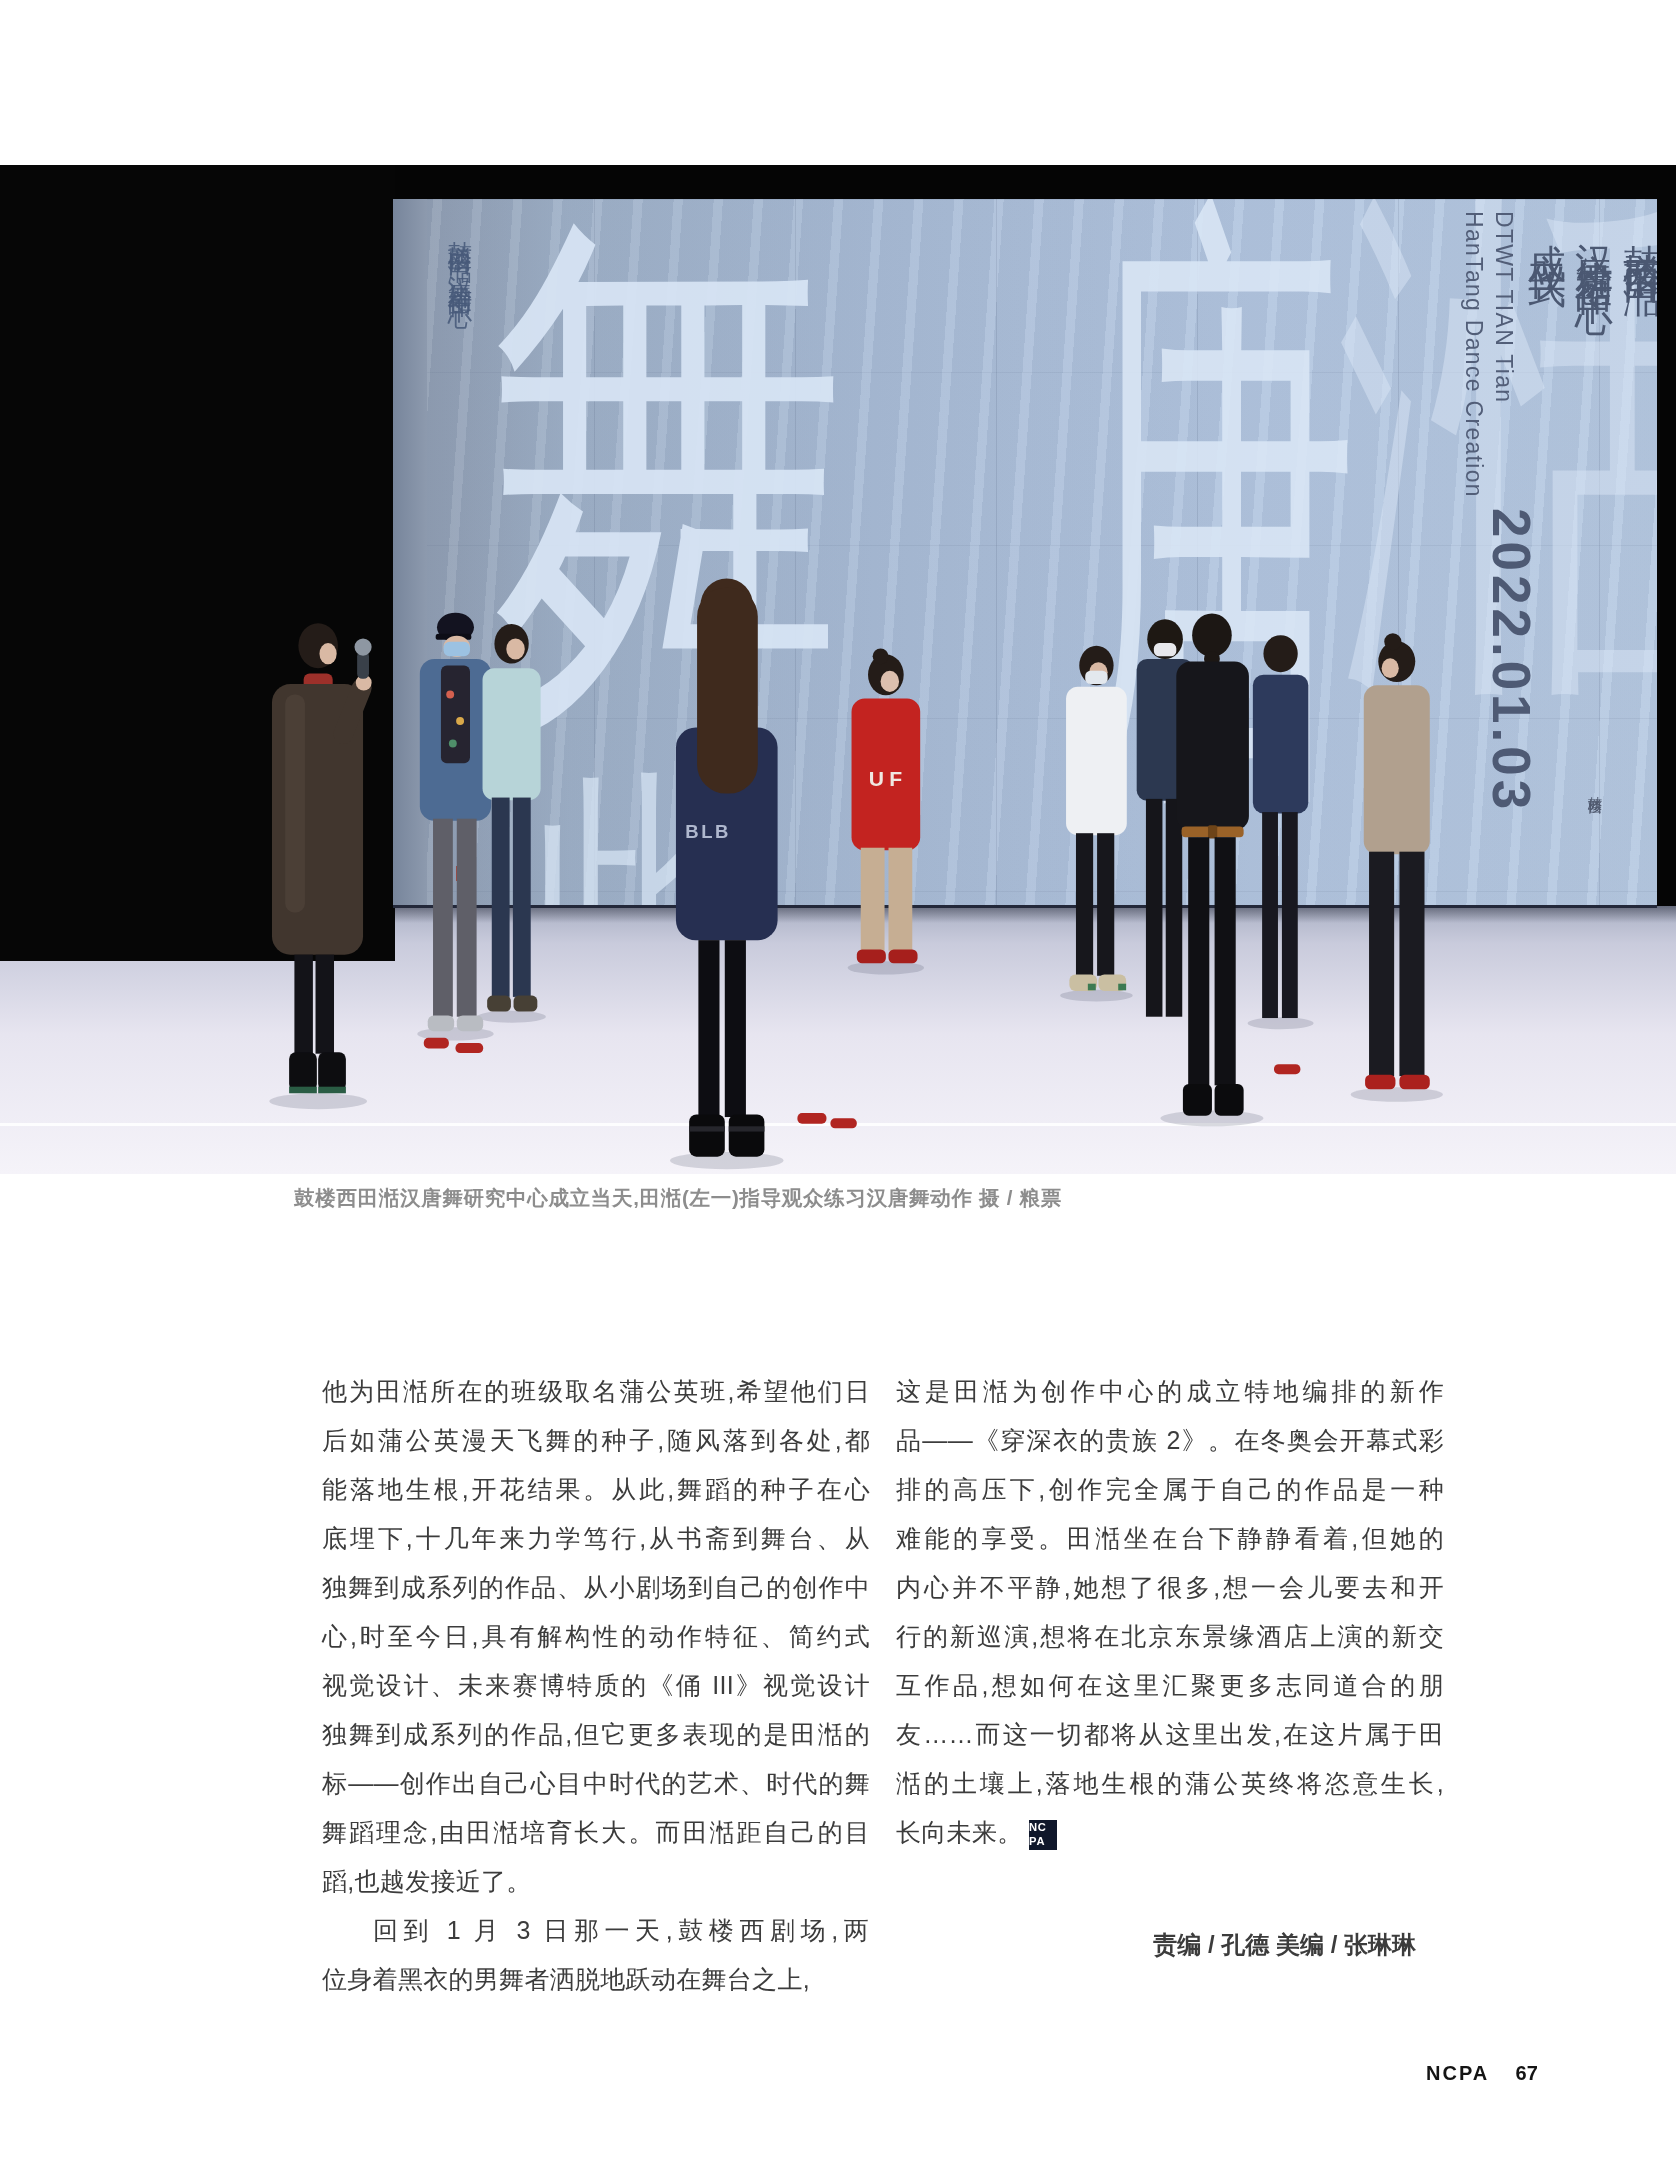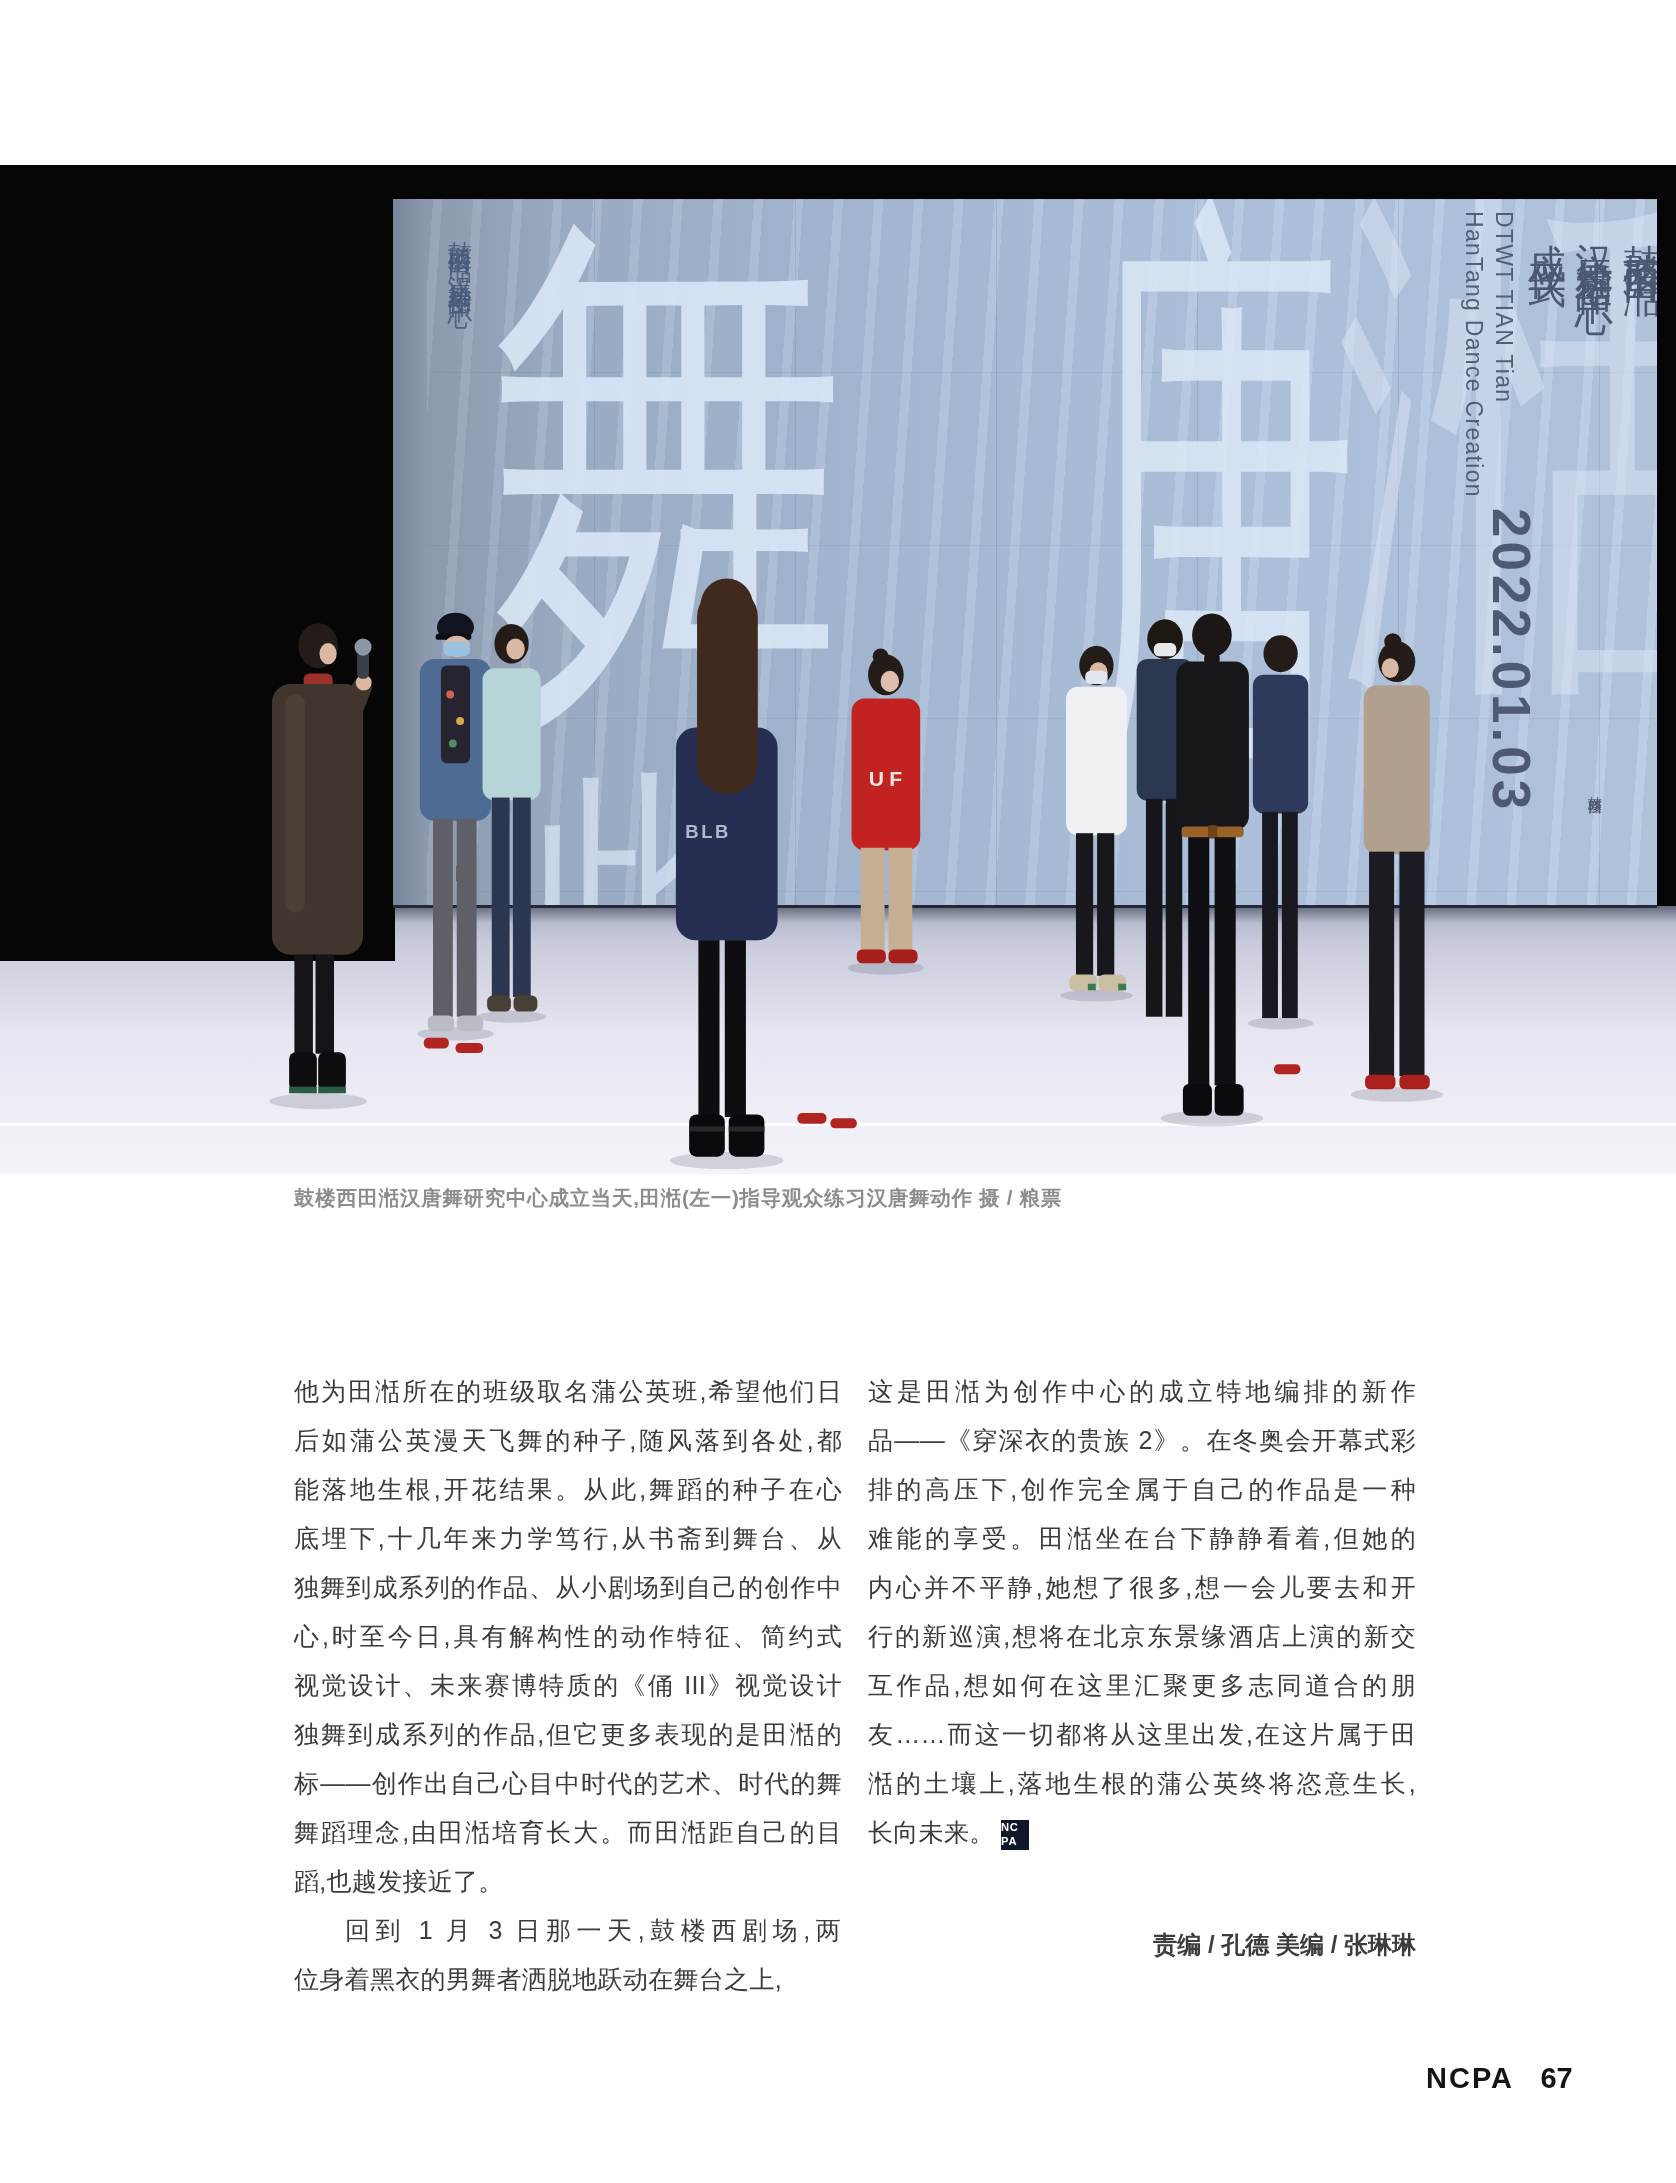"他为田湉所在的班级取名蒲公英班,希望他们日" .line { margin-left: none -> 28px }
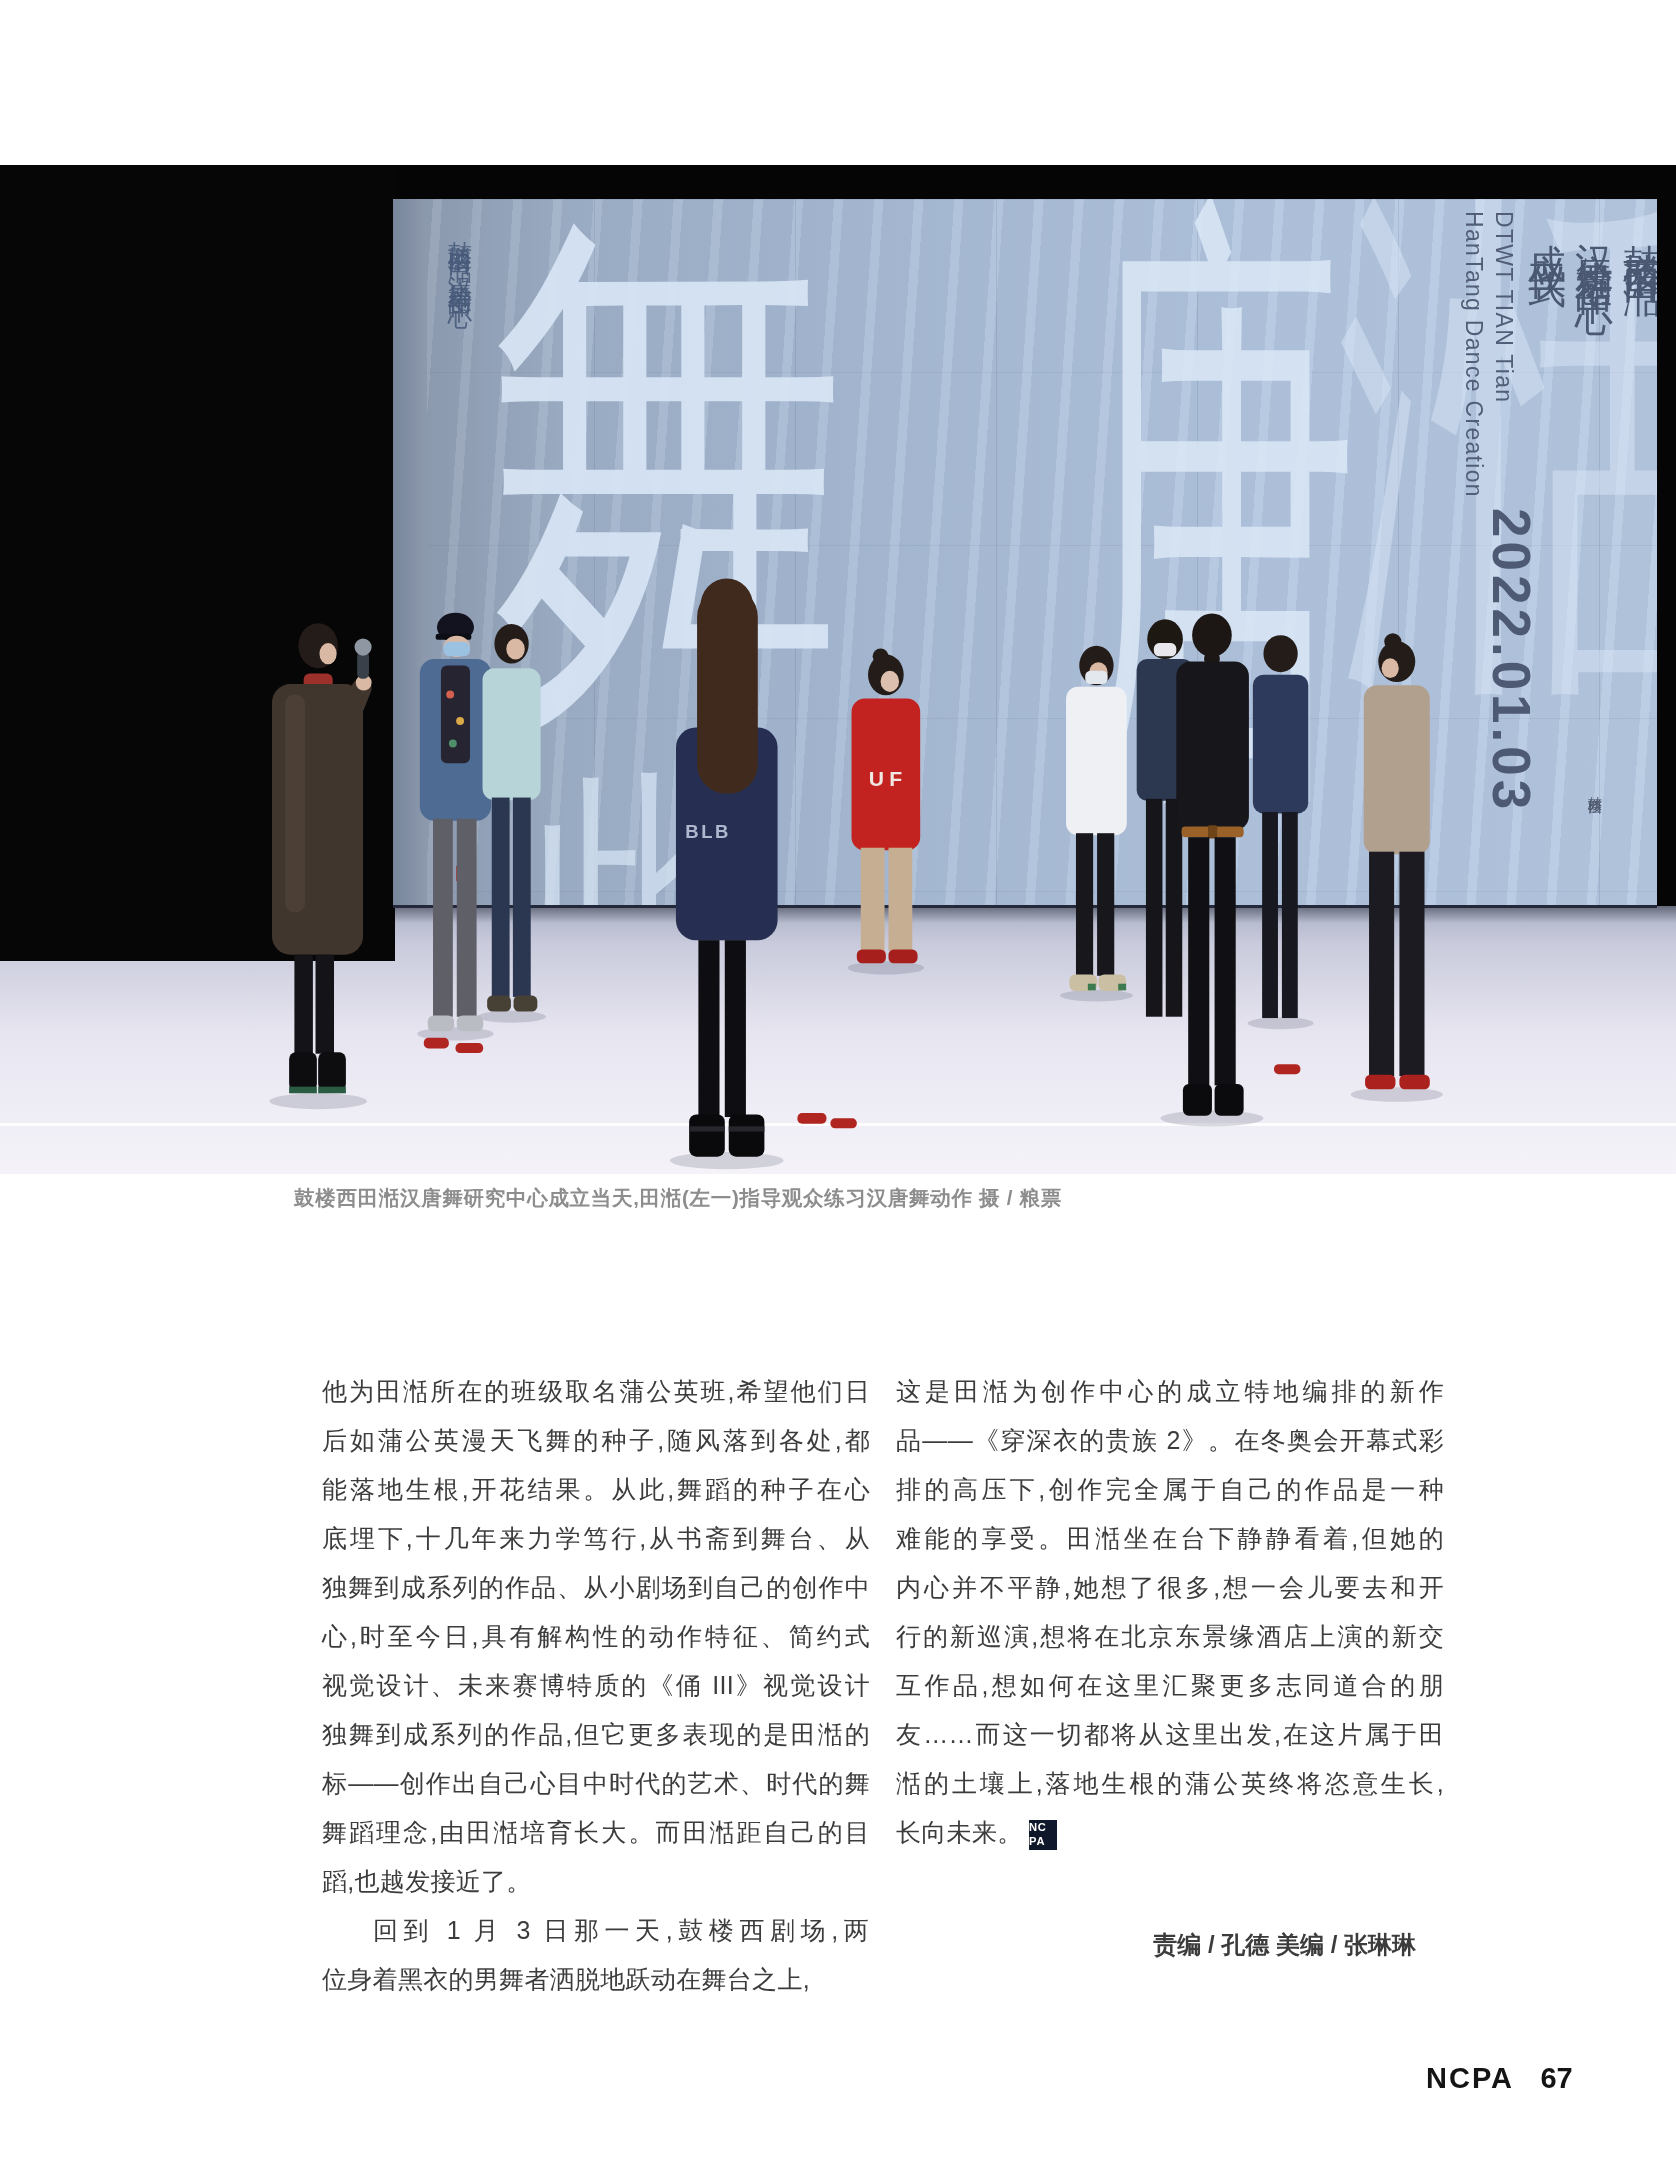"NCPA" .footer { font-size: 29px -> 20px }
